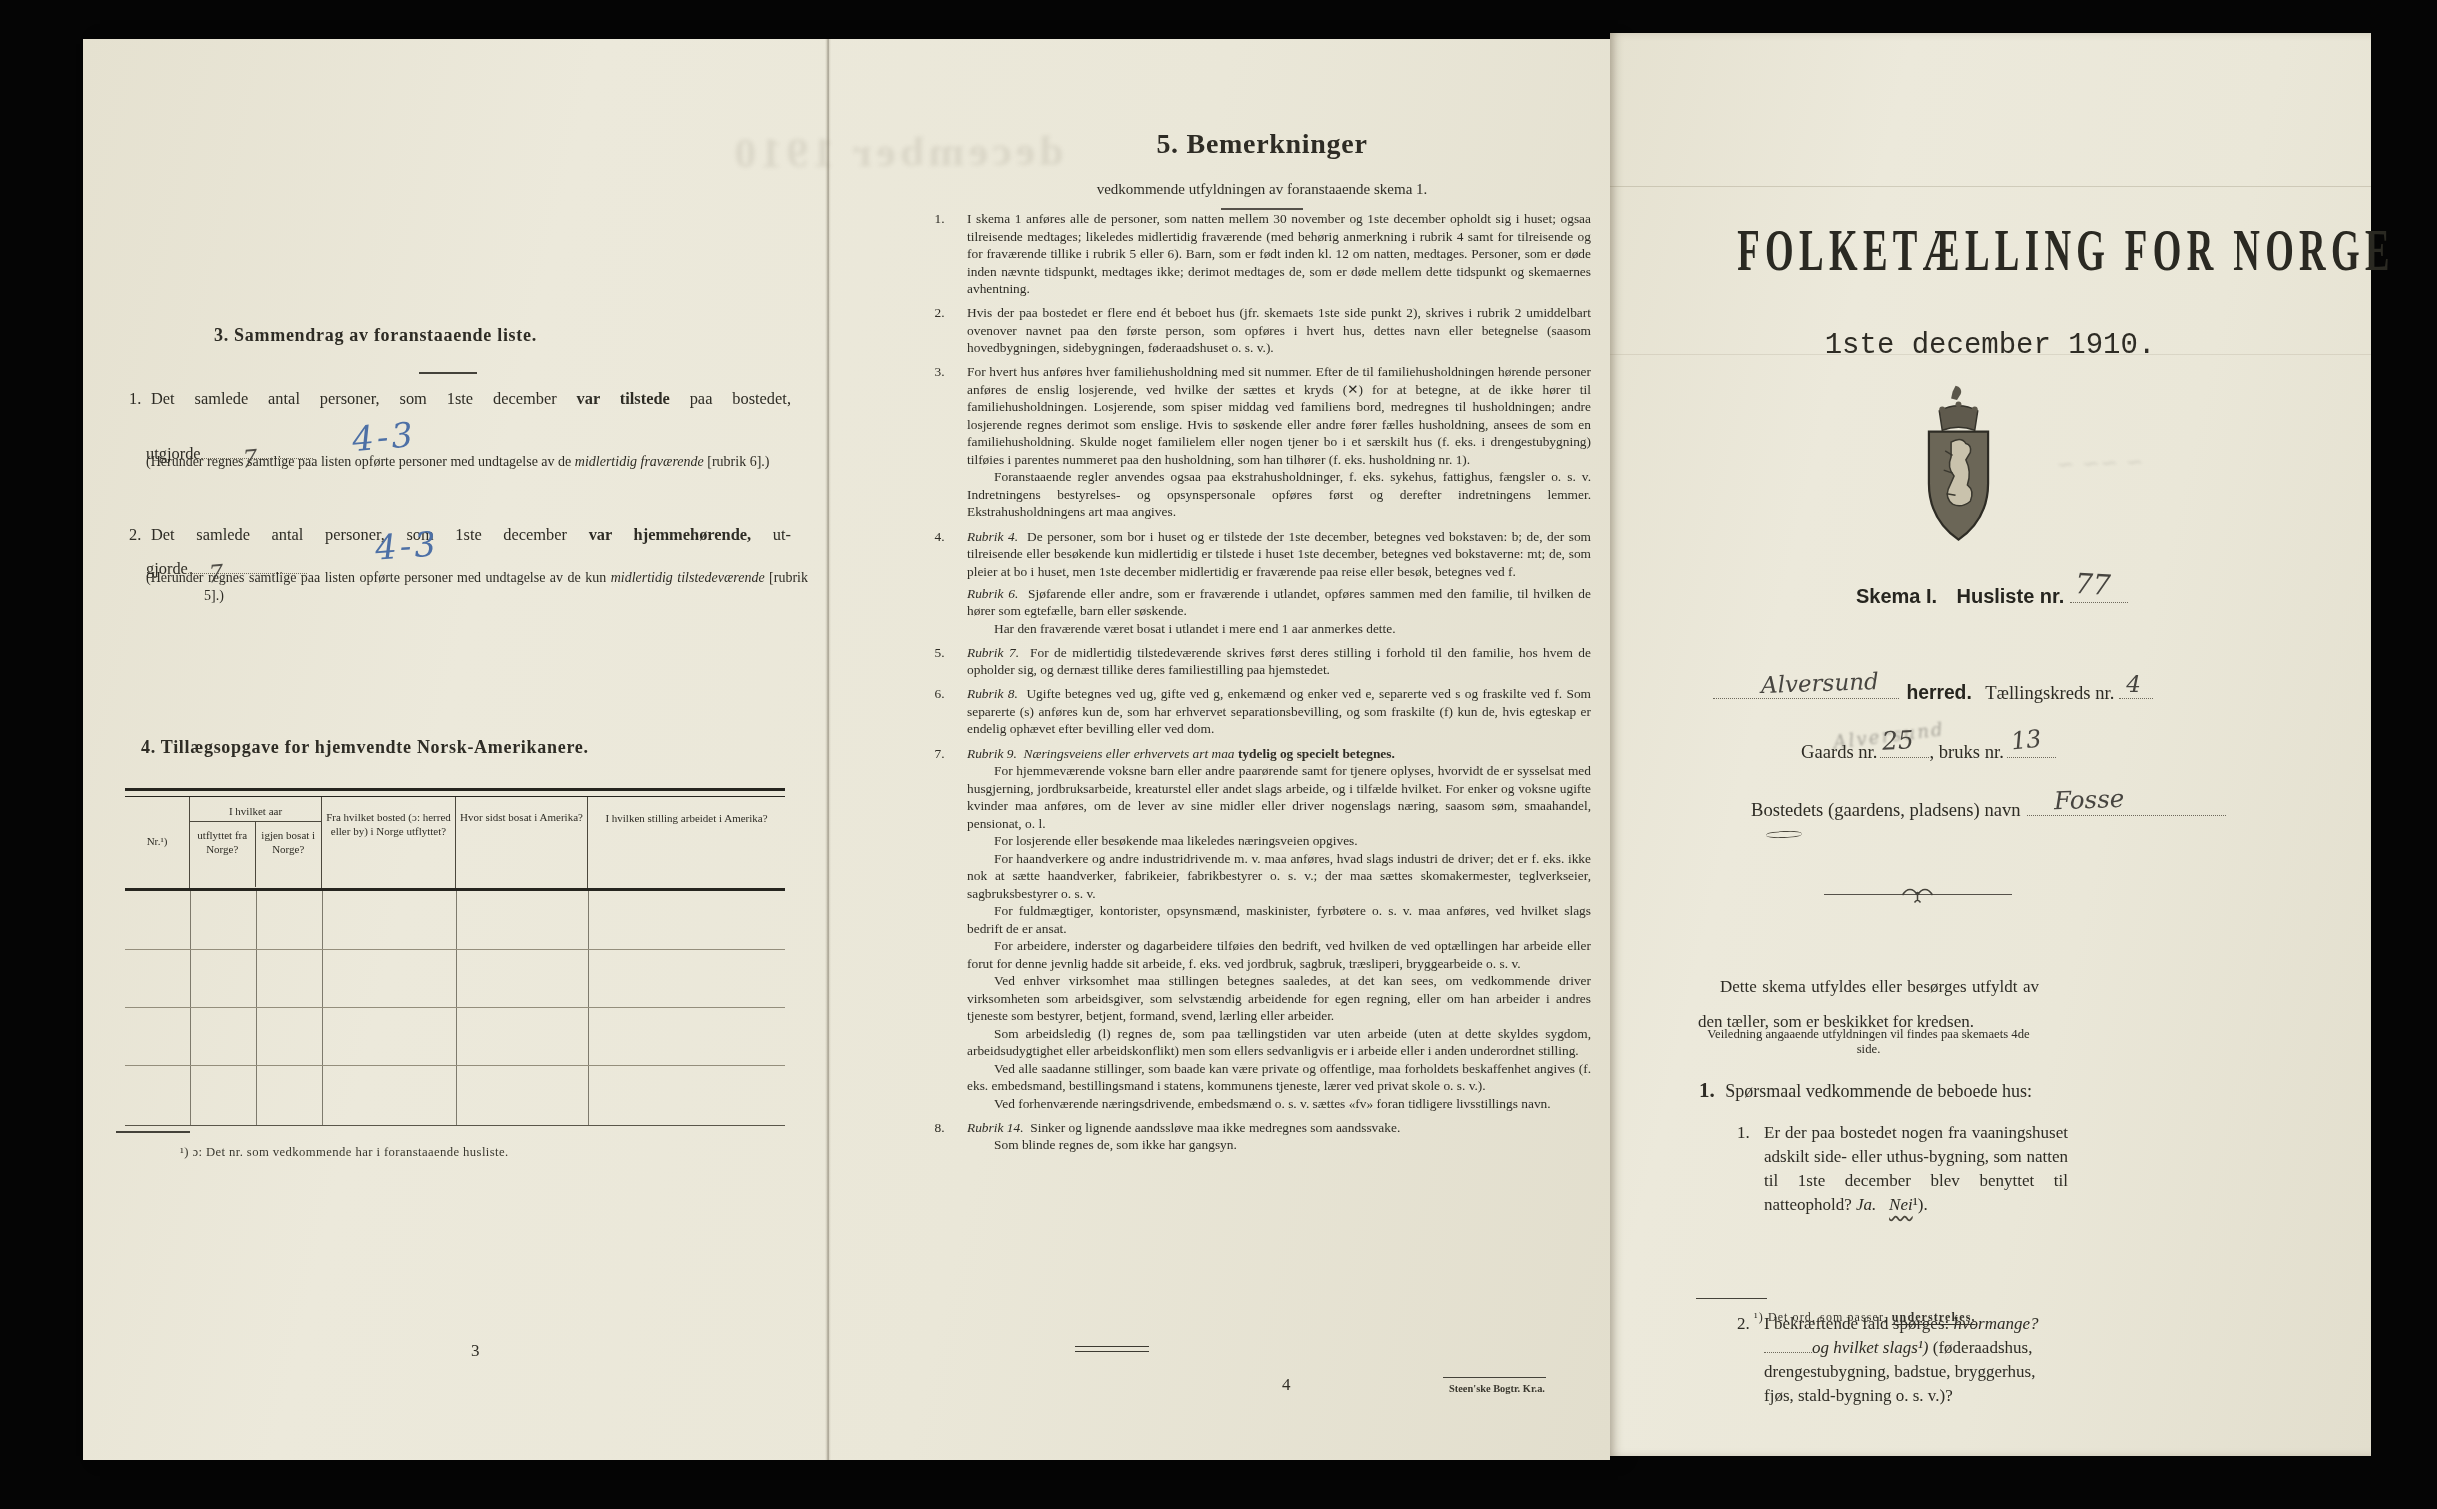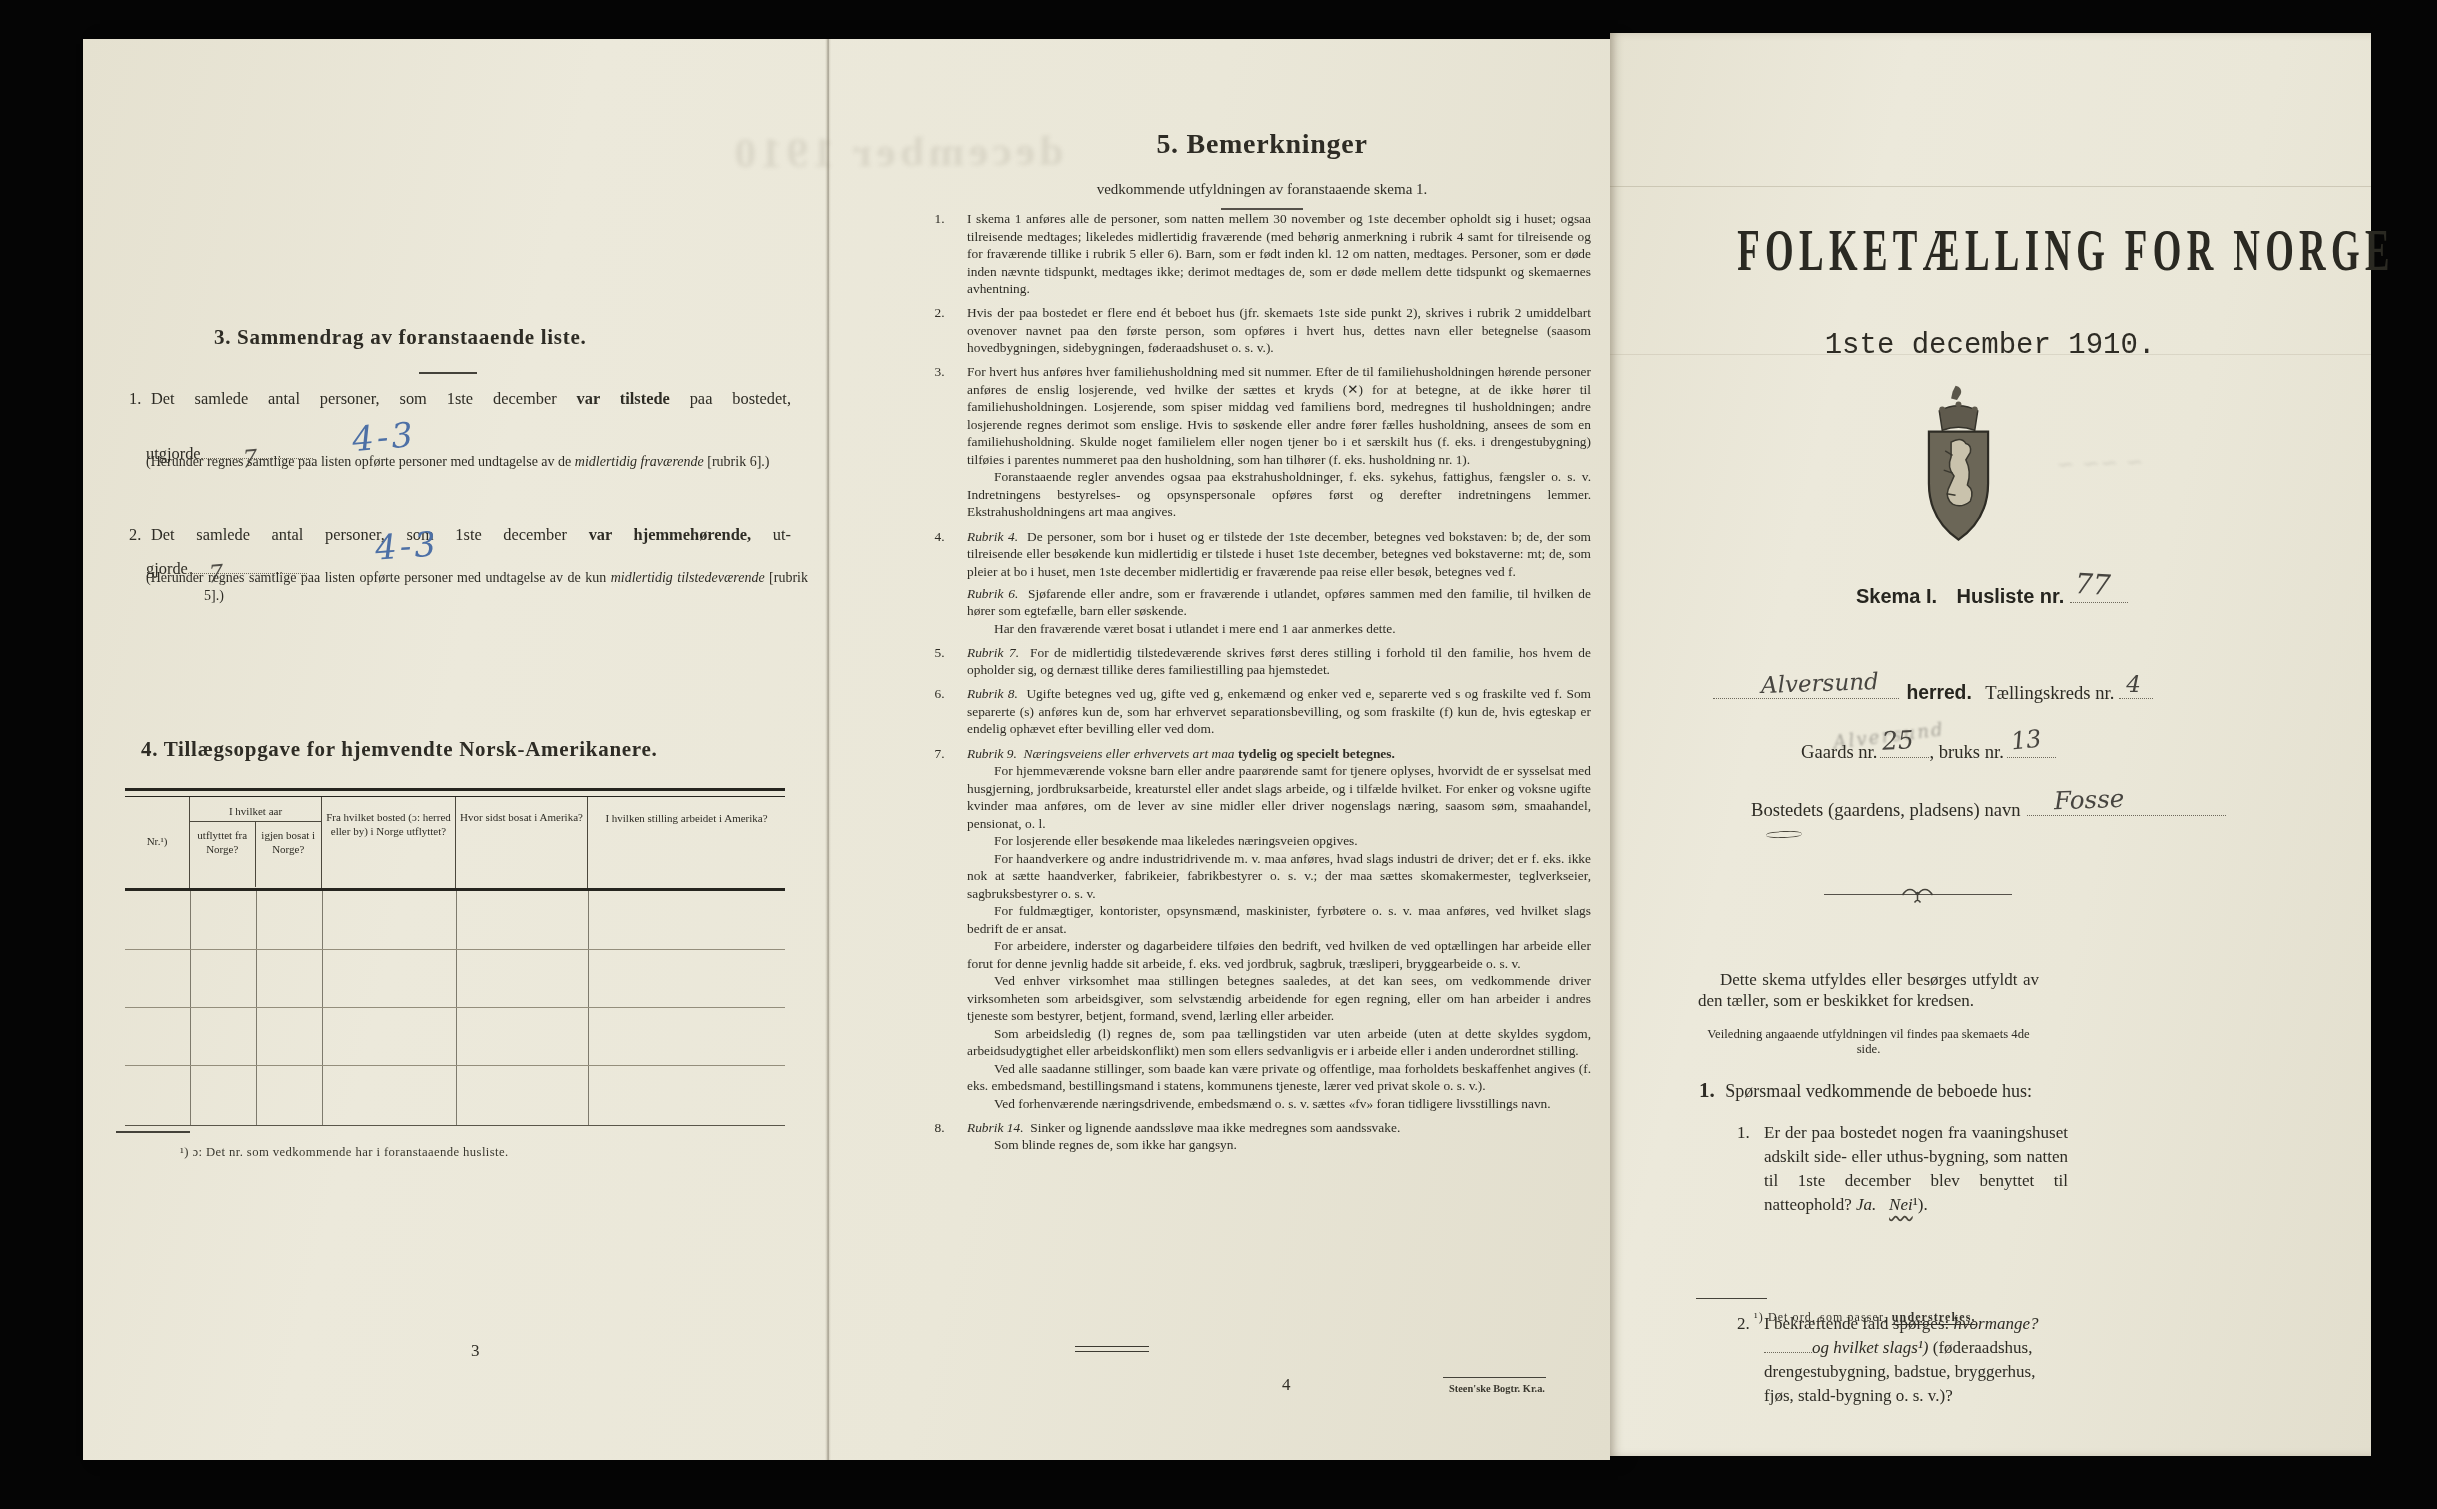"3. Sammendrag av foranstaaende liste." .s3head { font-size: 21px -> 18px }
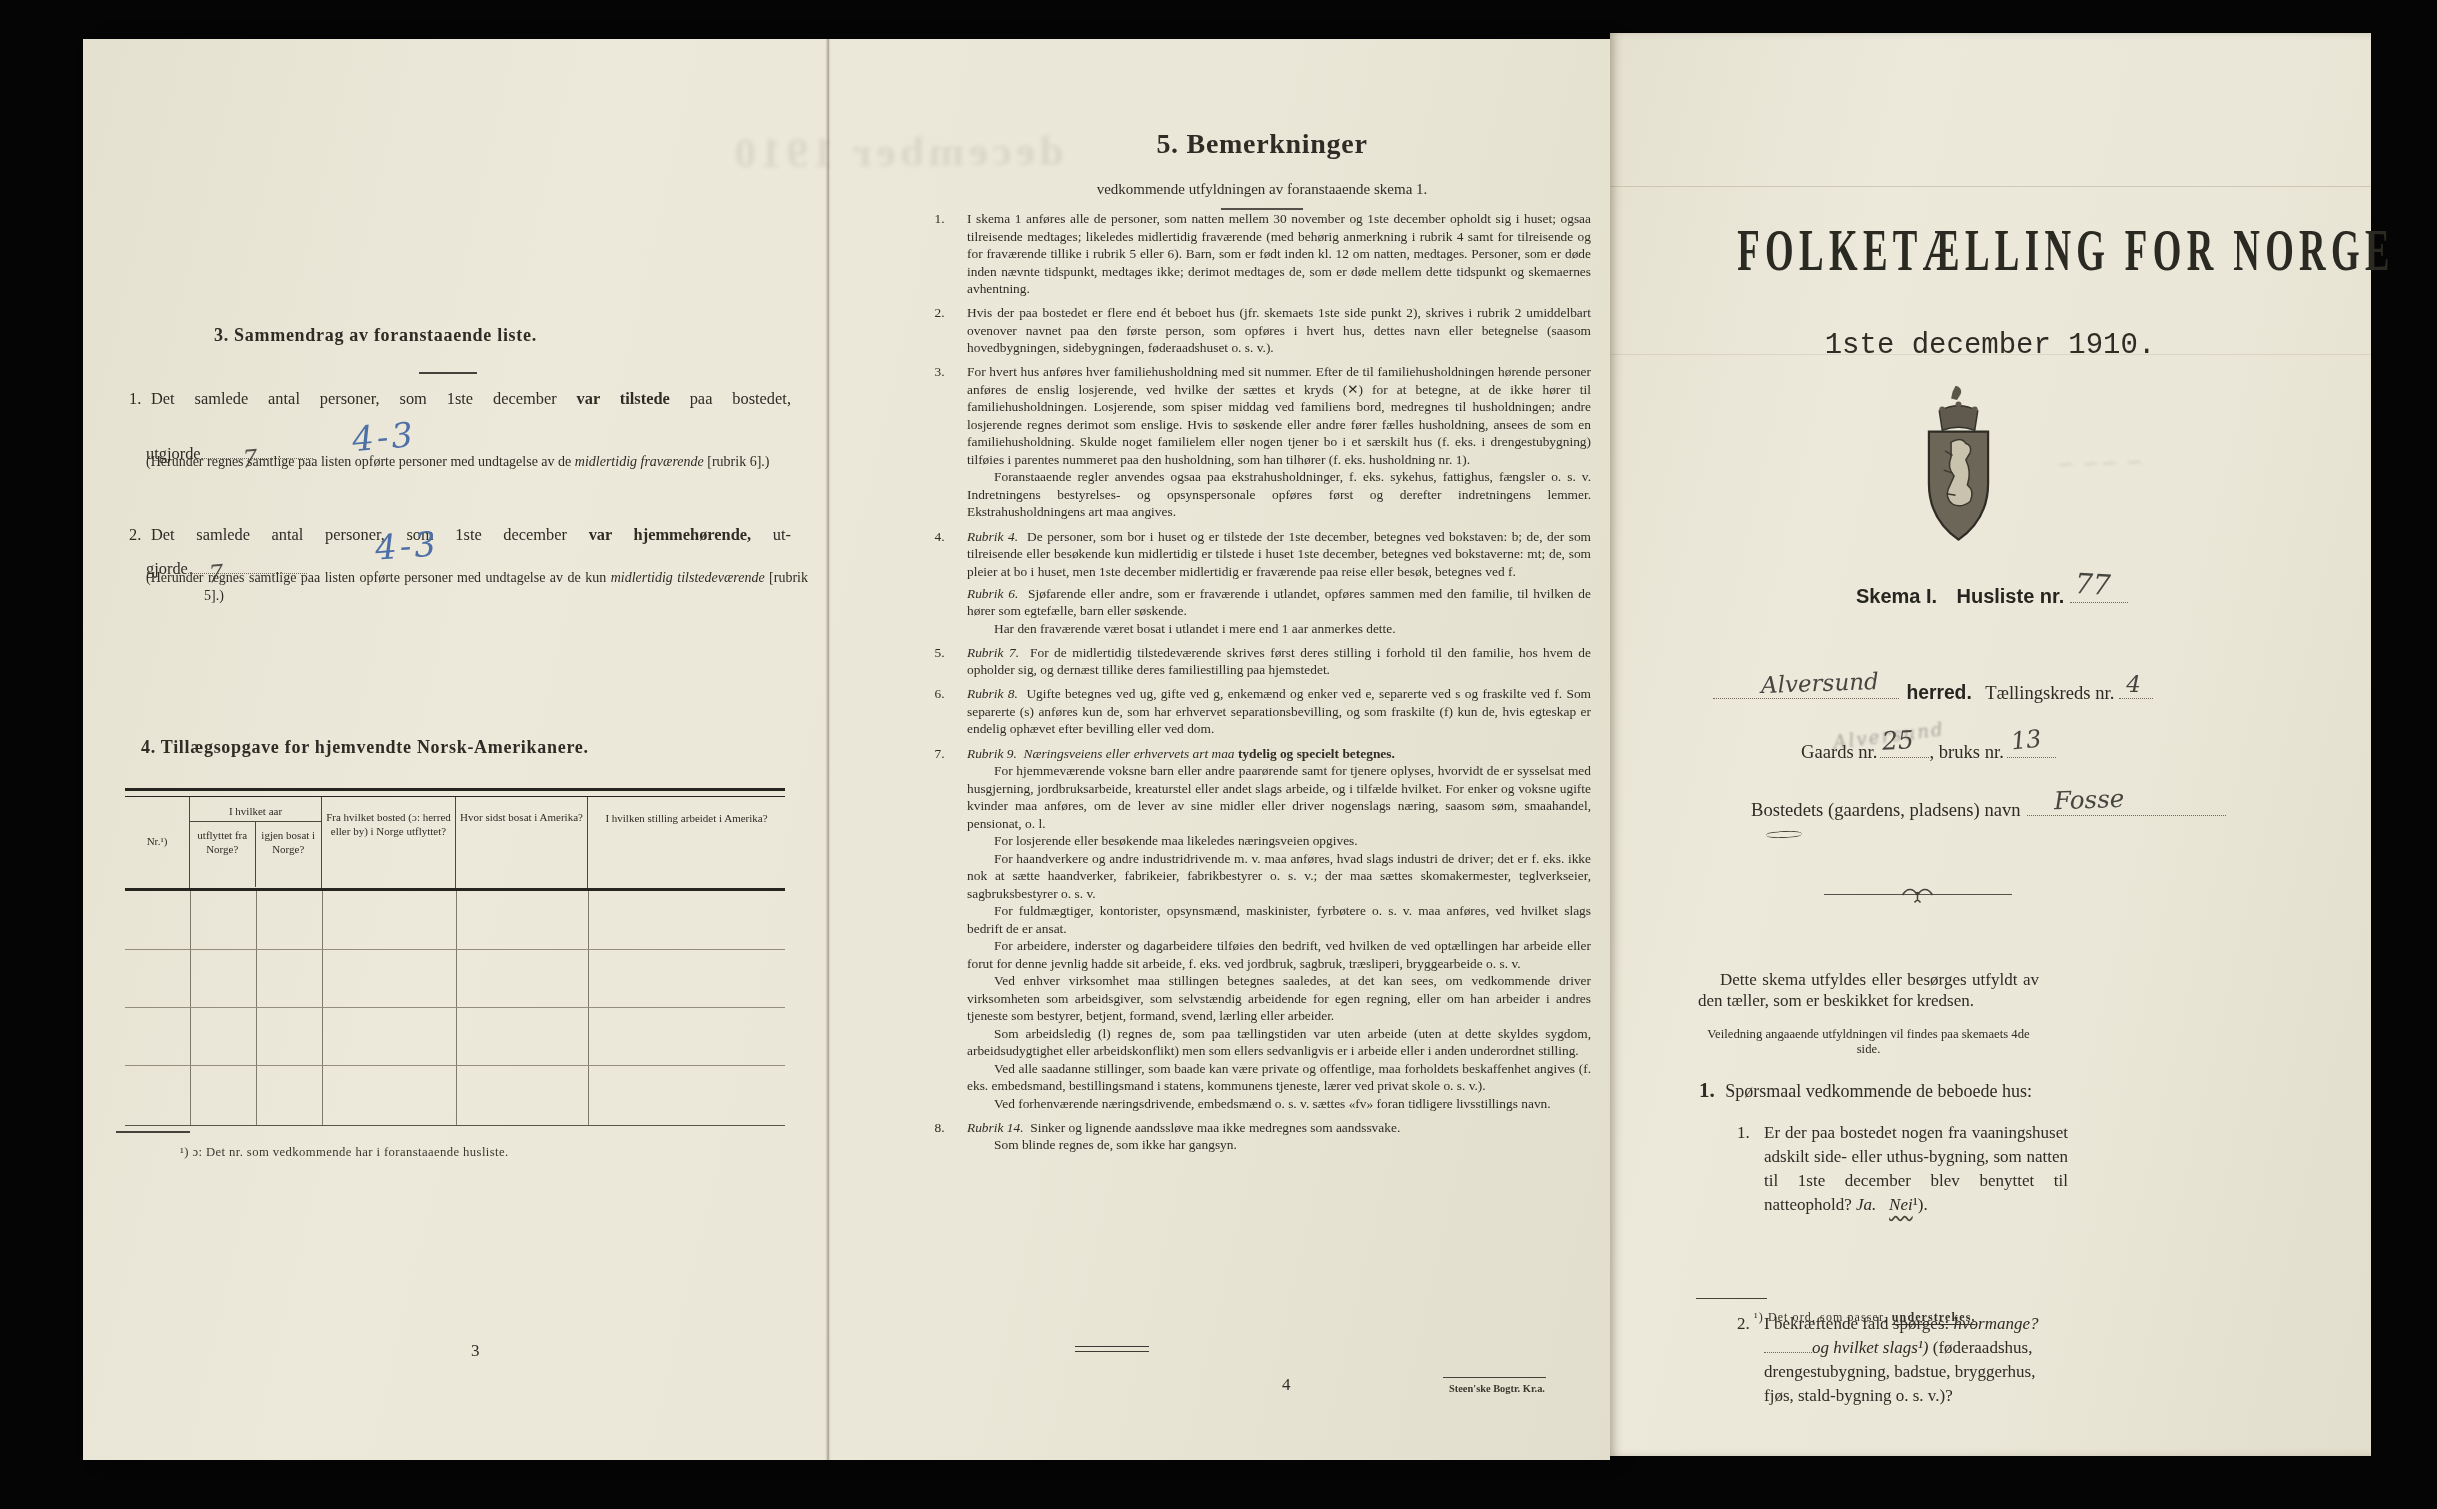"Dette skema utfyldes eller besørges" .rpar { line-height: 21px -> 35px }
